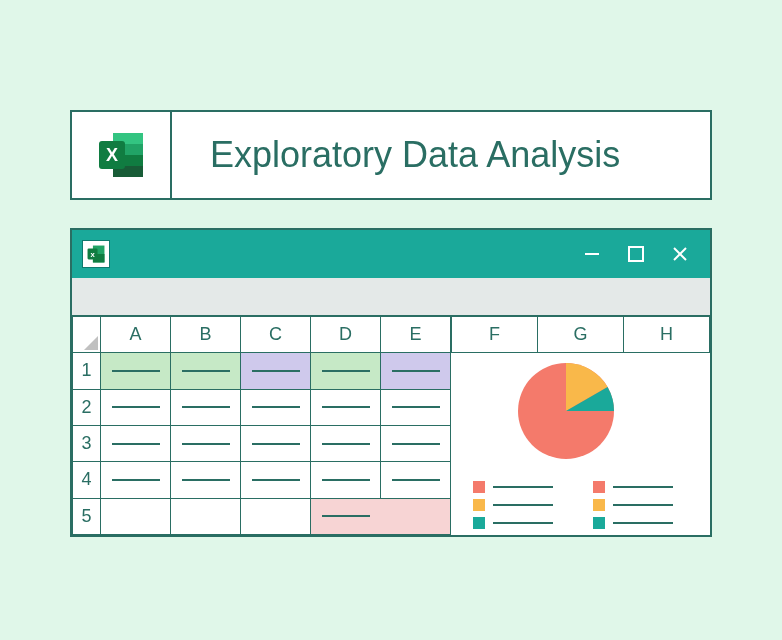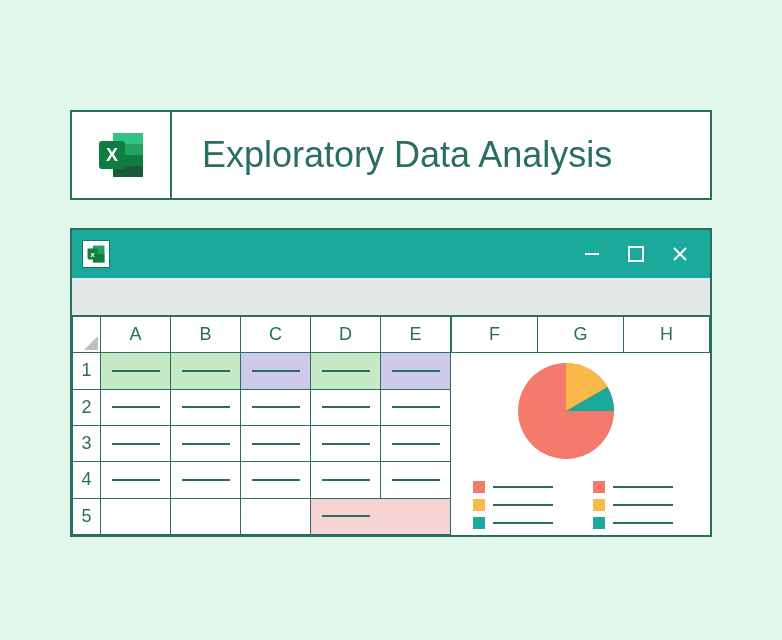"Exploratory Data Analysis" .banner-title { padding-left: 30px -> 38px }
